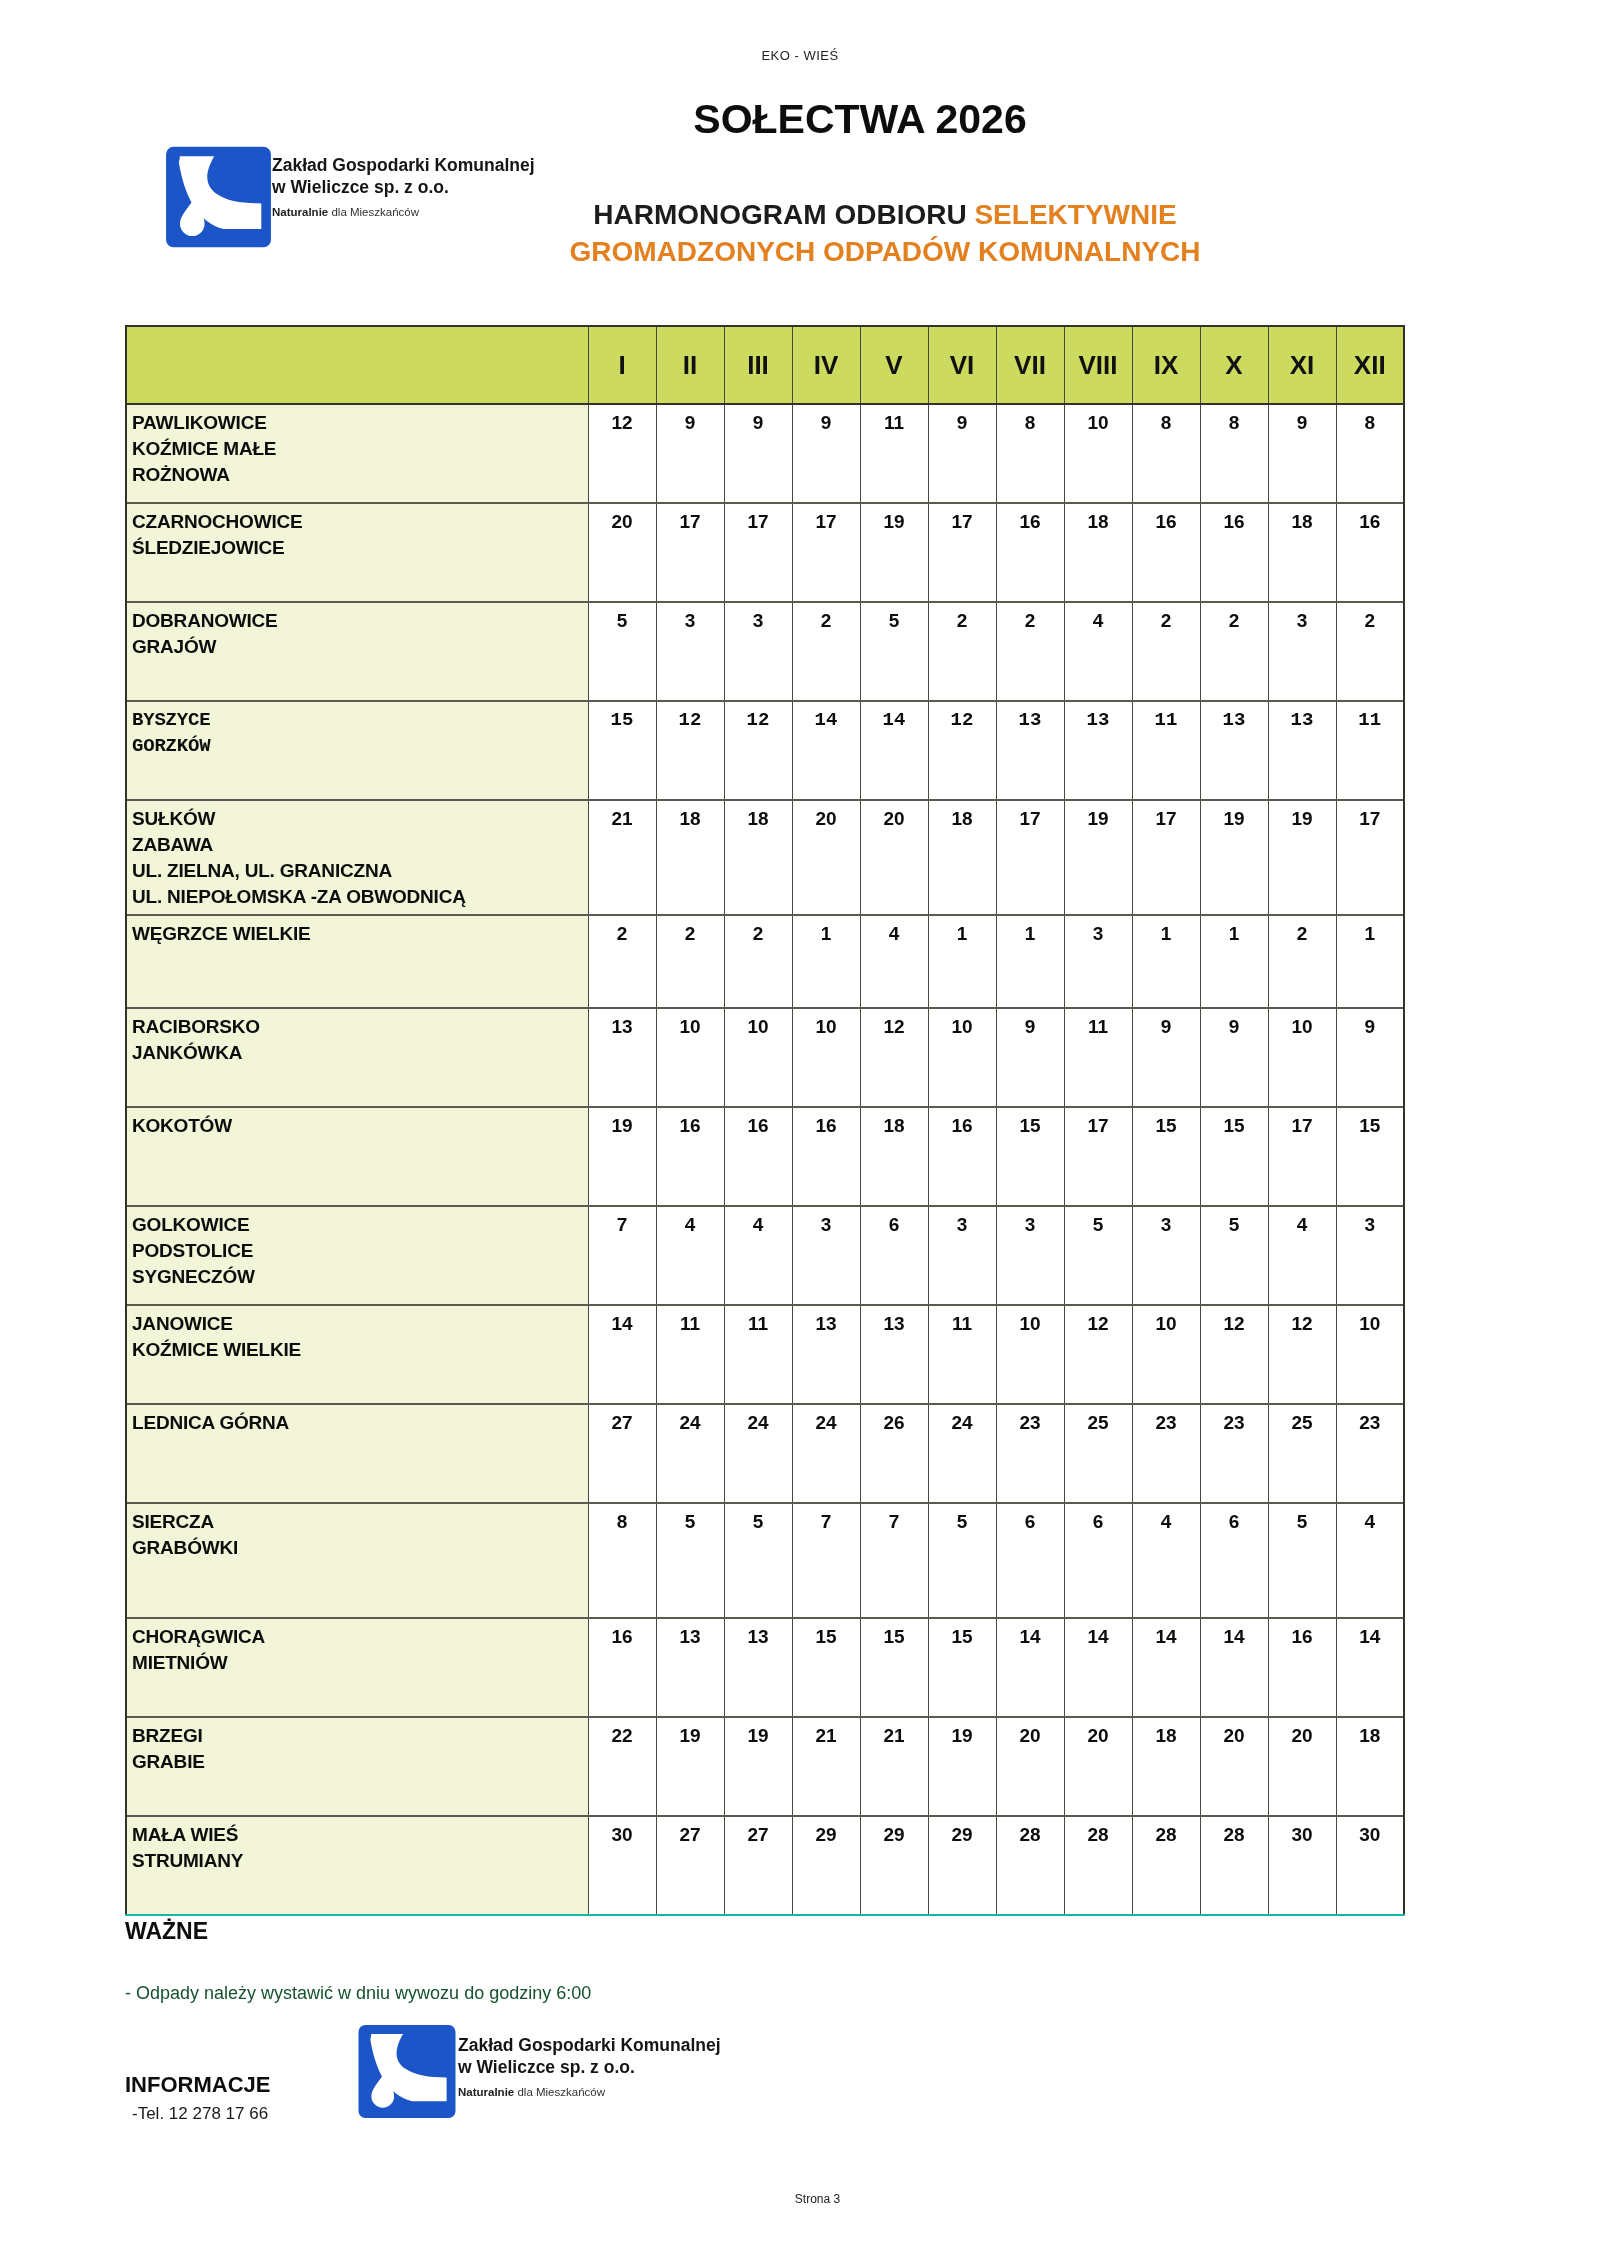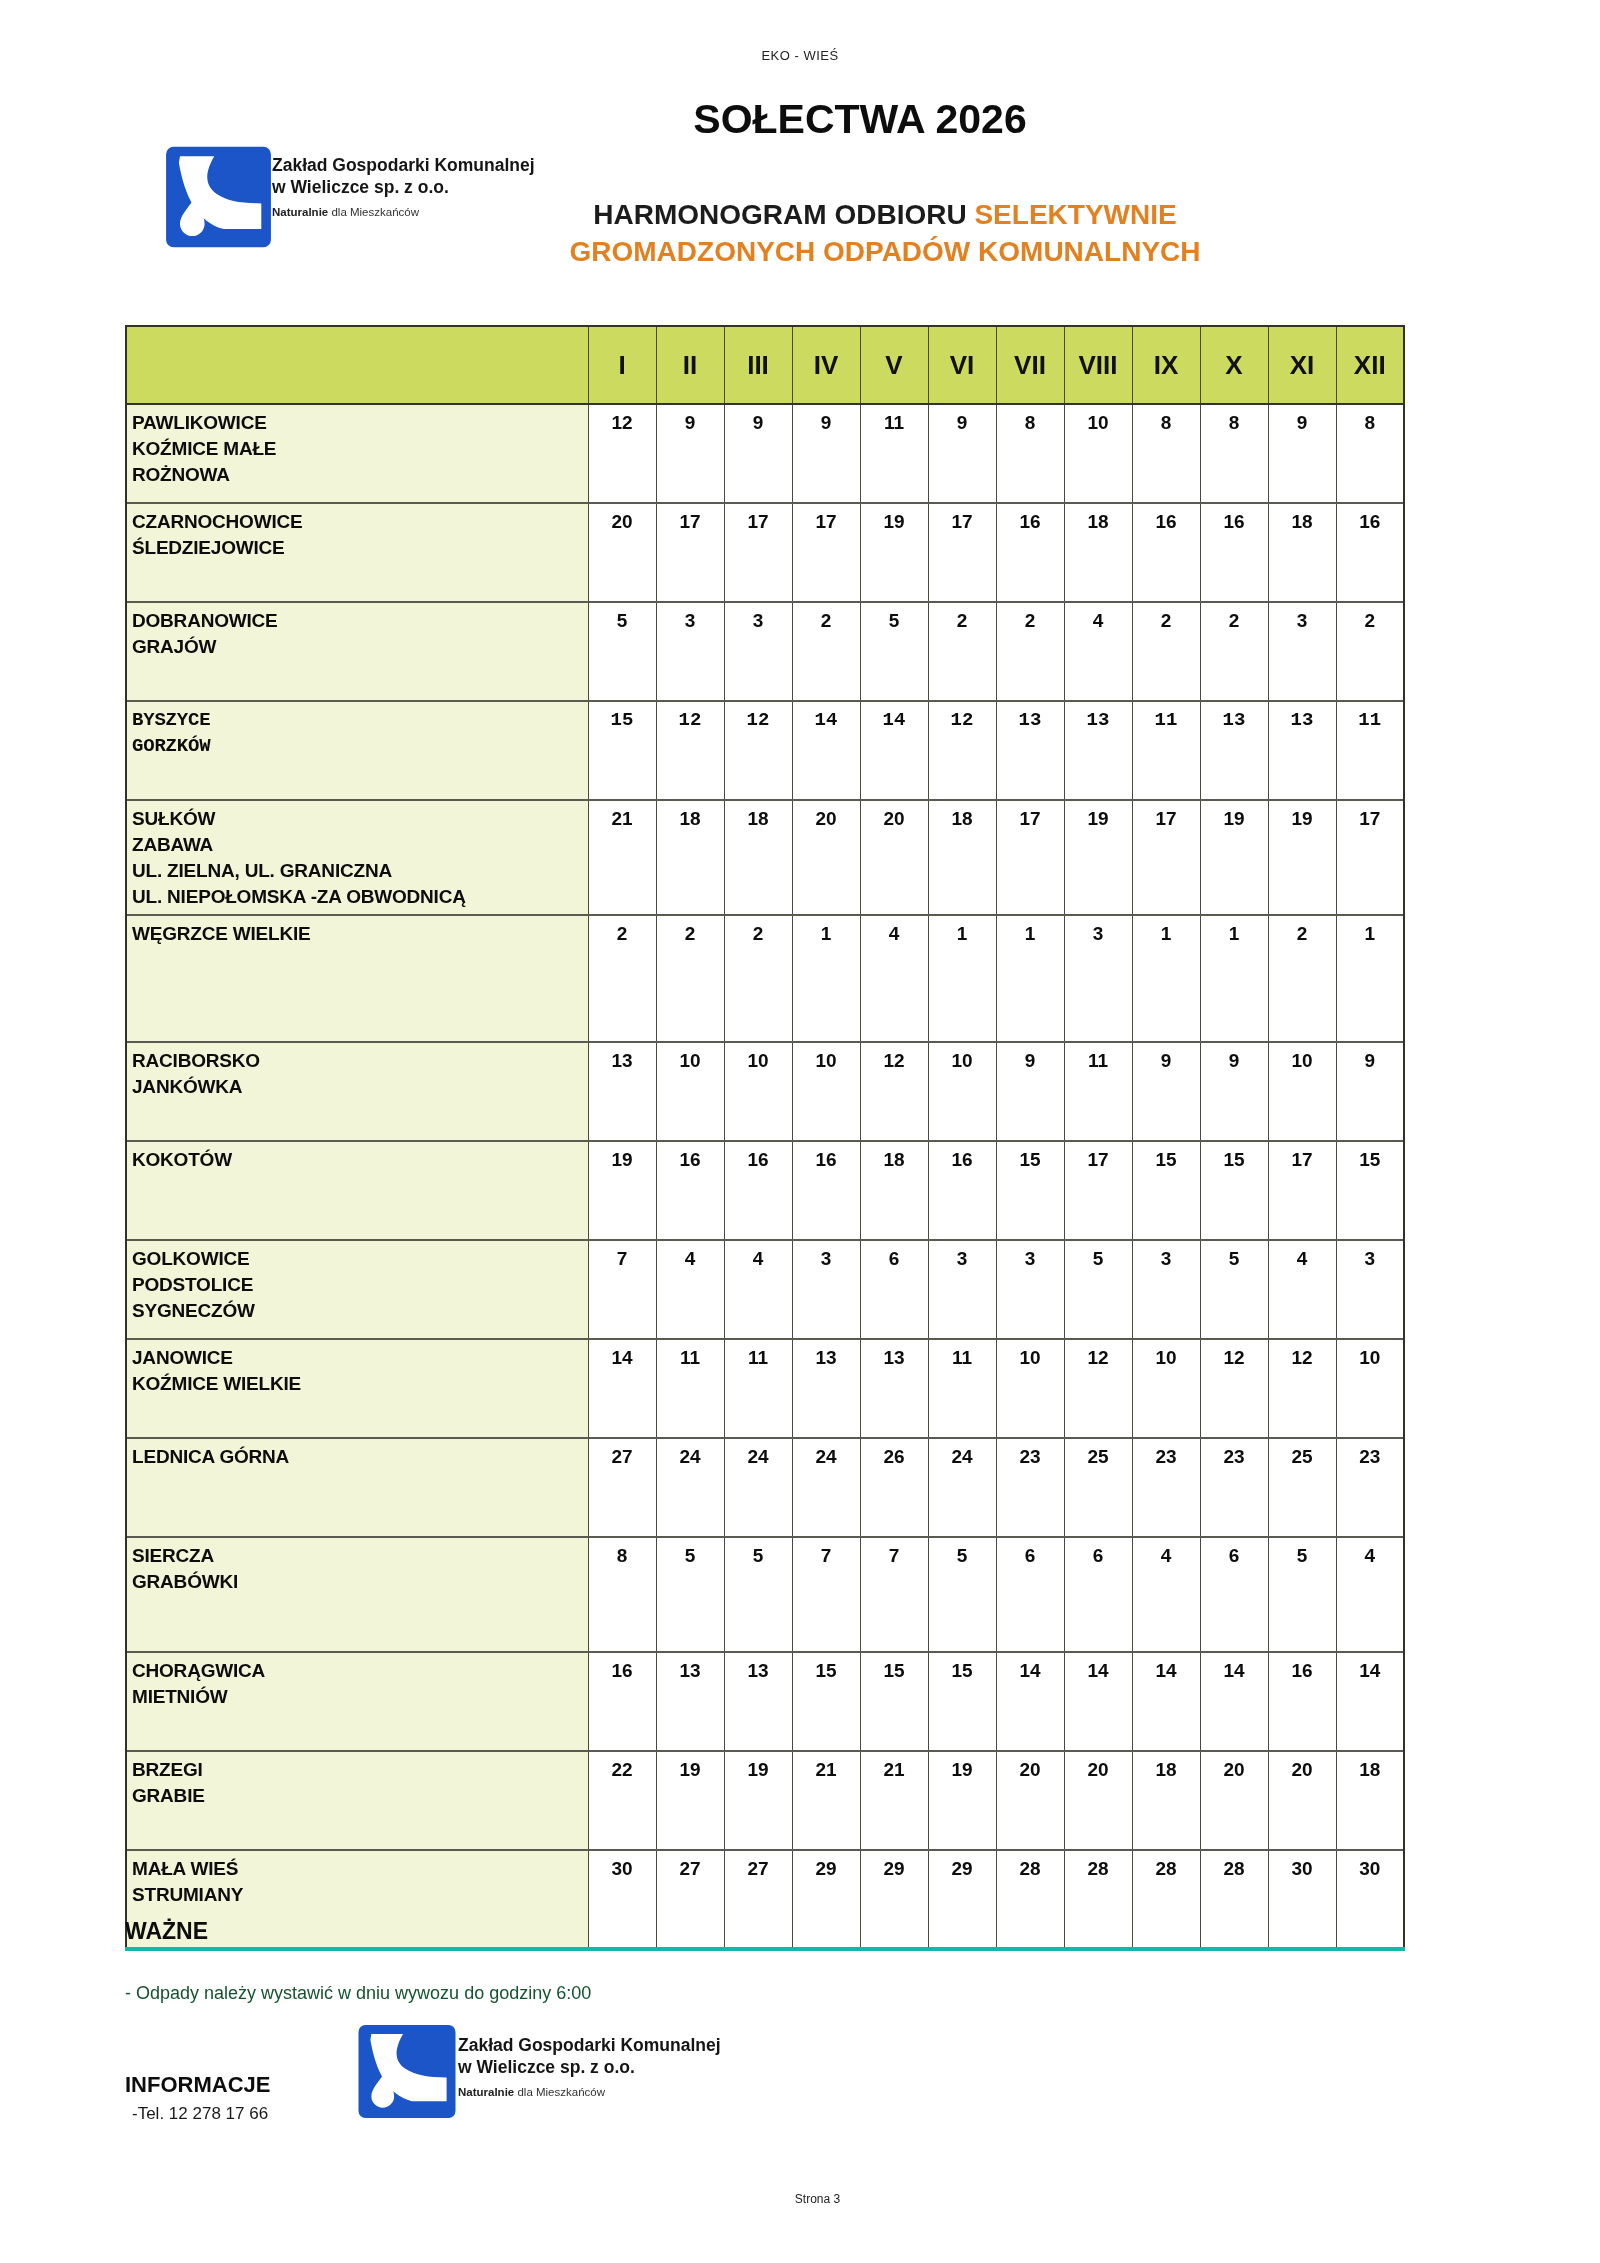"WĘGRZCE WIELKIE" tr { height: 127px -> 93px }
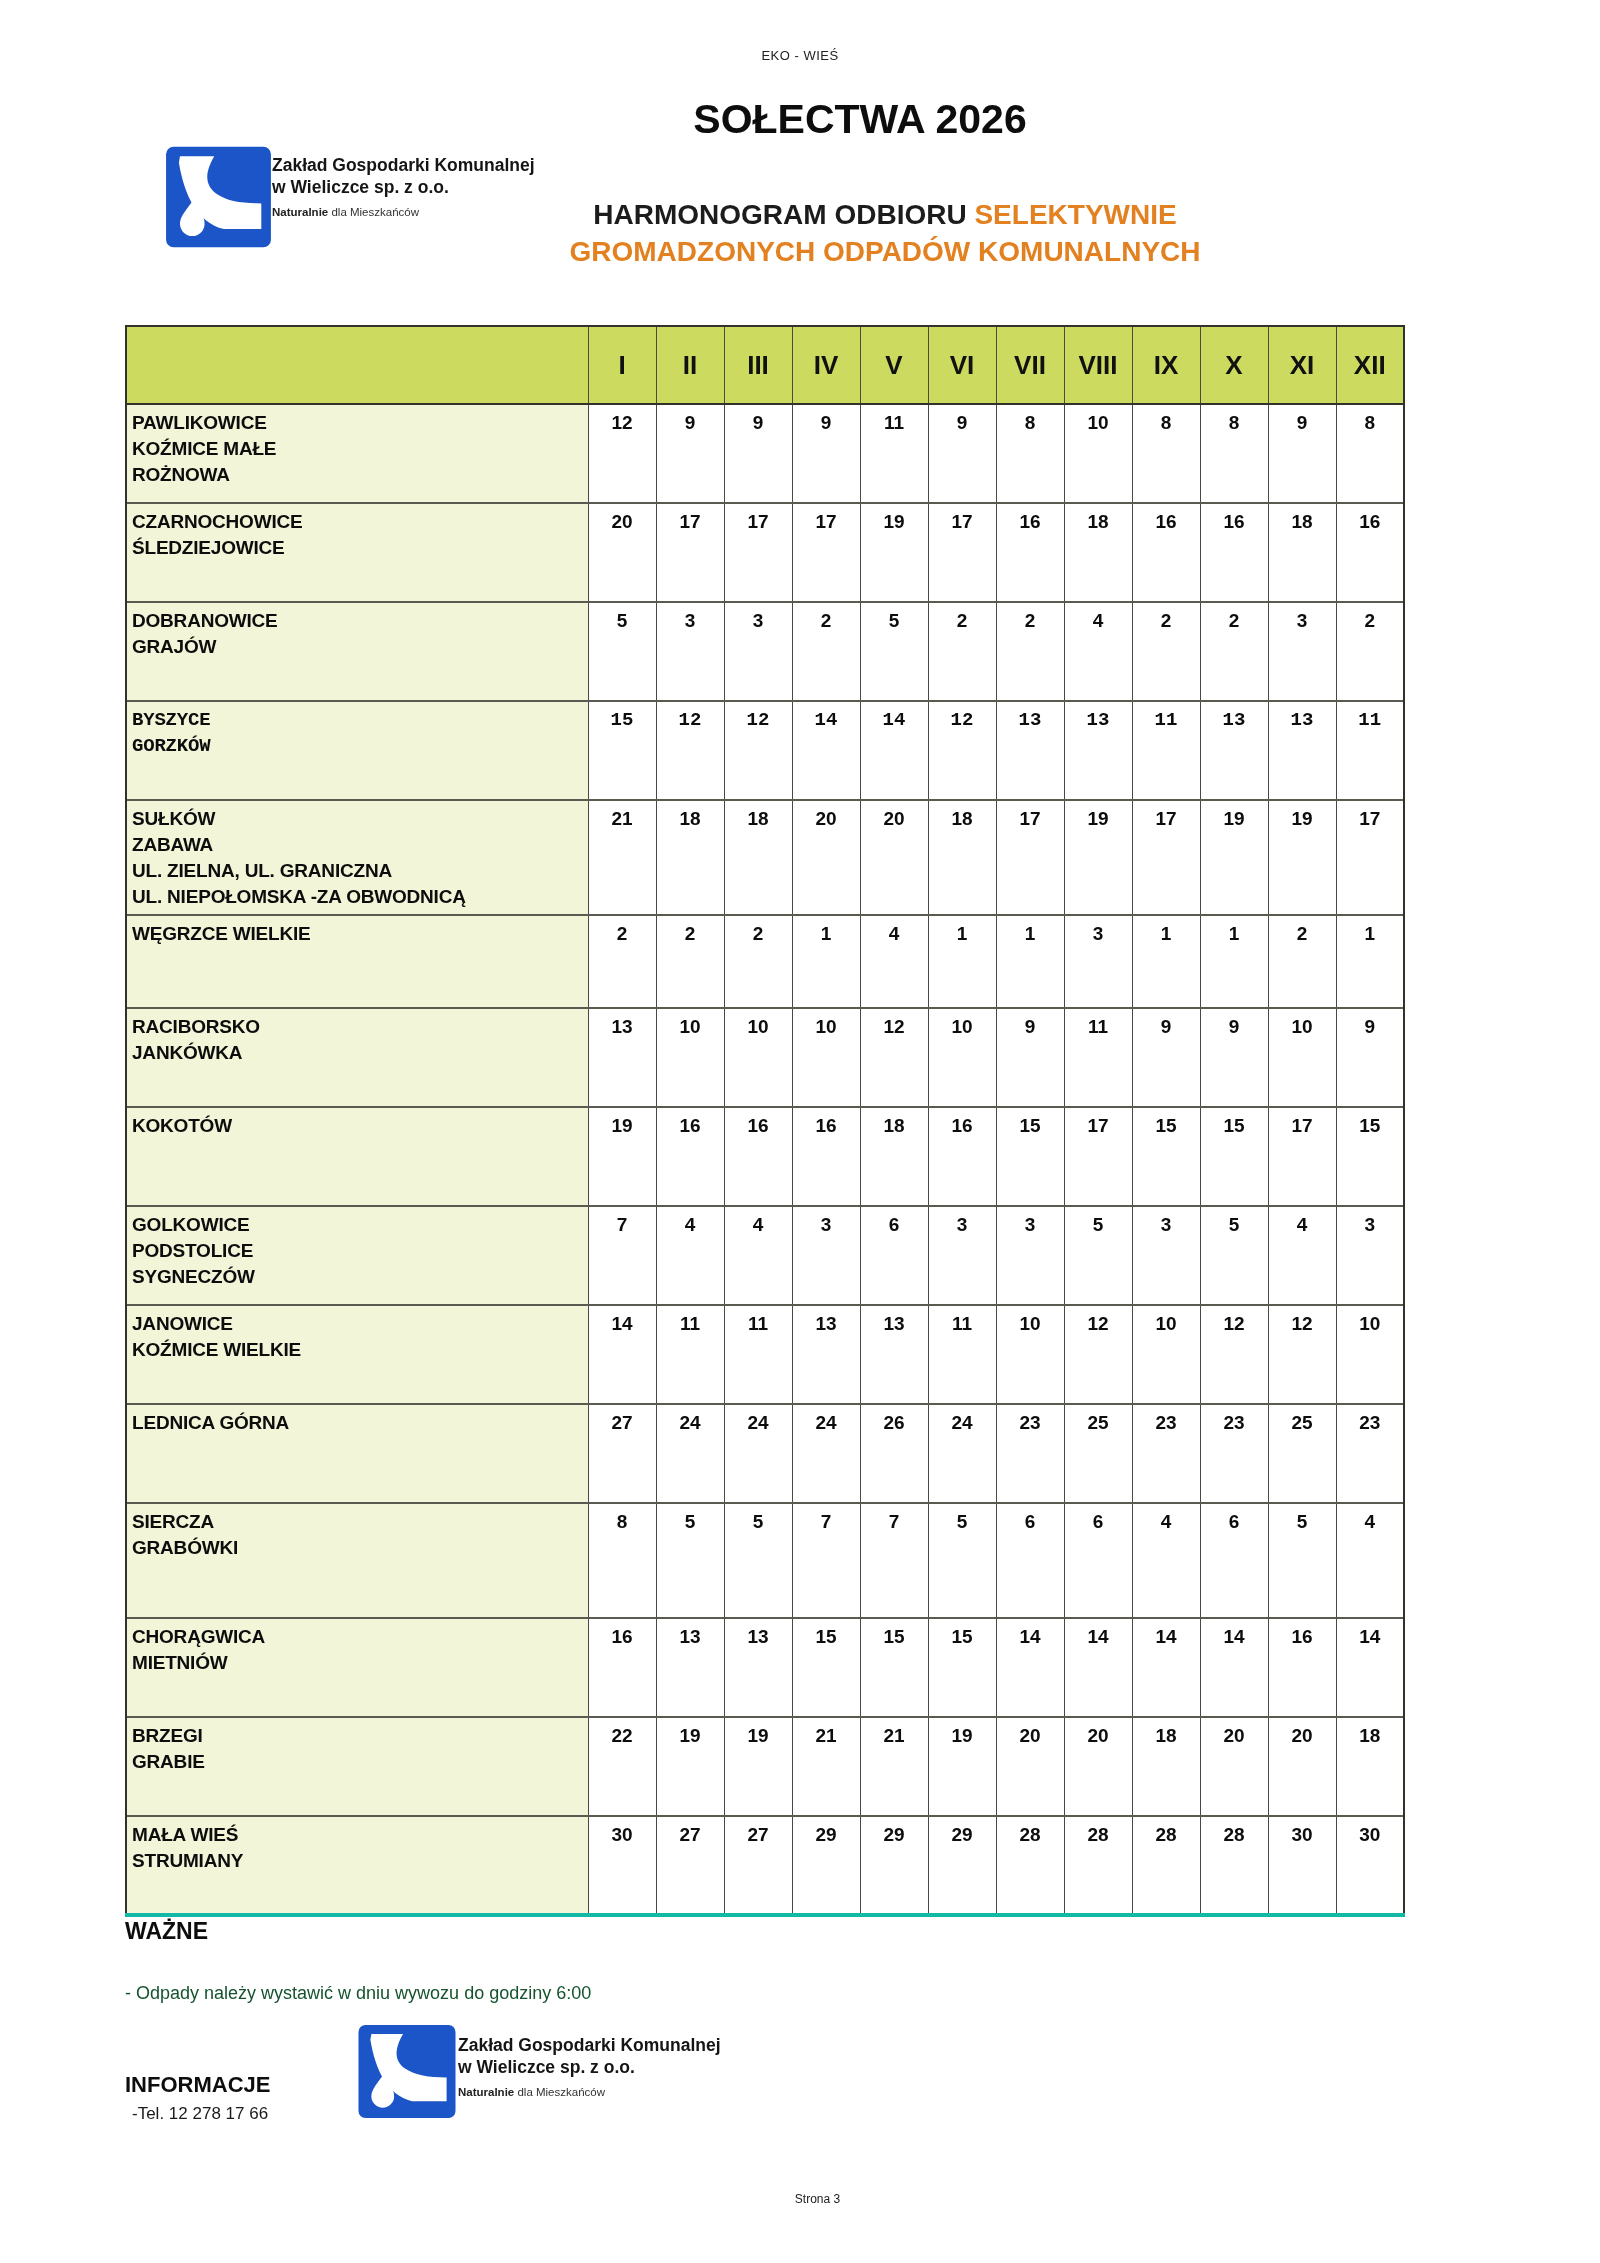"MAŁA WIEŚ" .schedule tbody tr:last-child td { border-bottom: 4px solid #14b8a6 -> 2px solid #14b8a6 }
